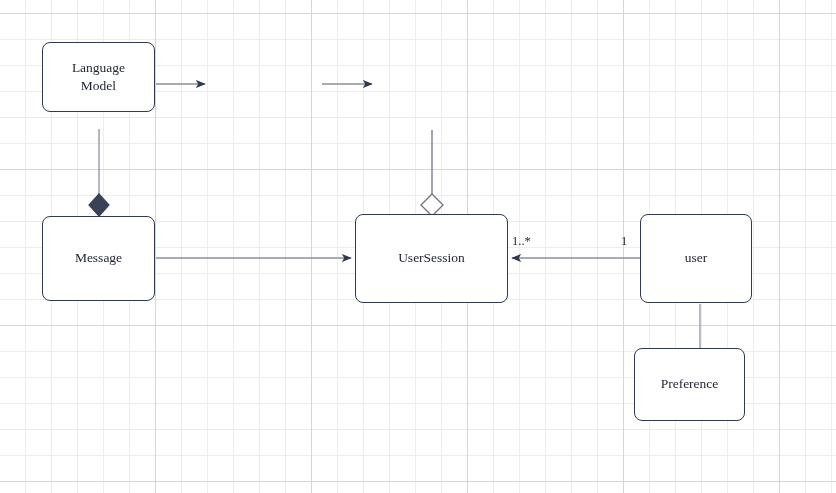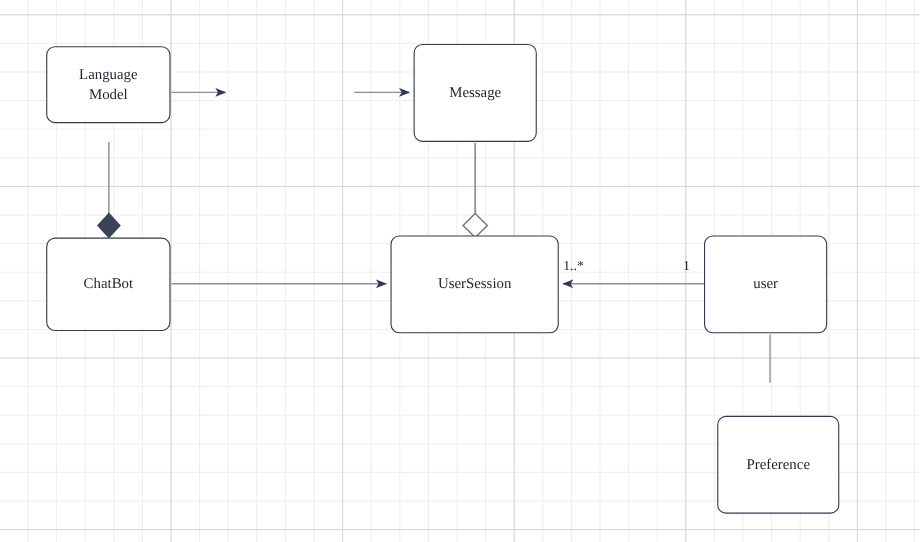"Message" div.node { html: <div> <span>Message</span> </div> -> none }
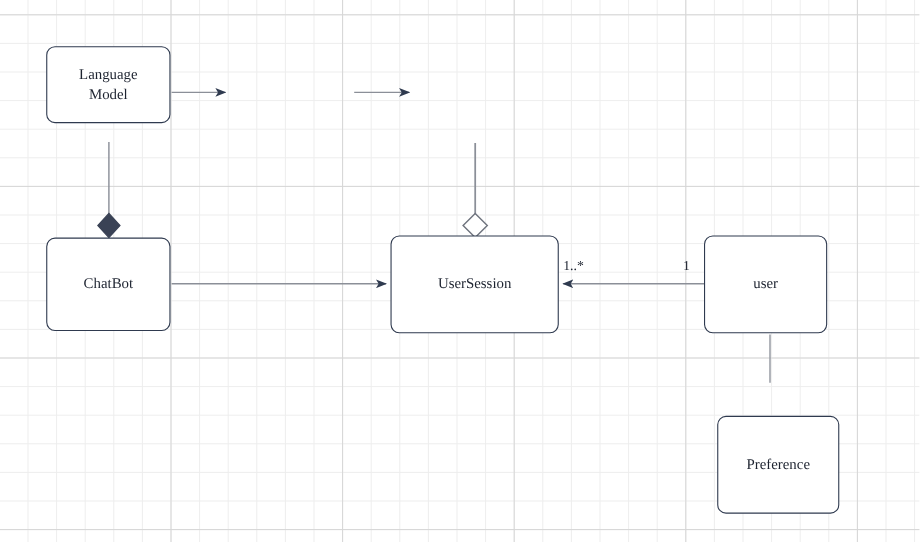"ChatBot" span.node-label { text: ChatBot -> Message }
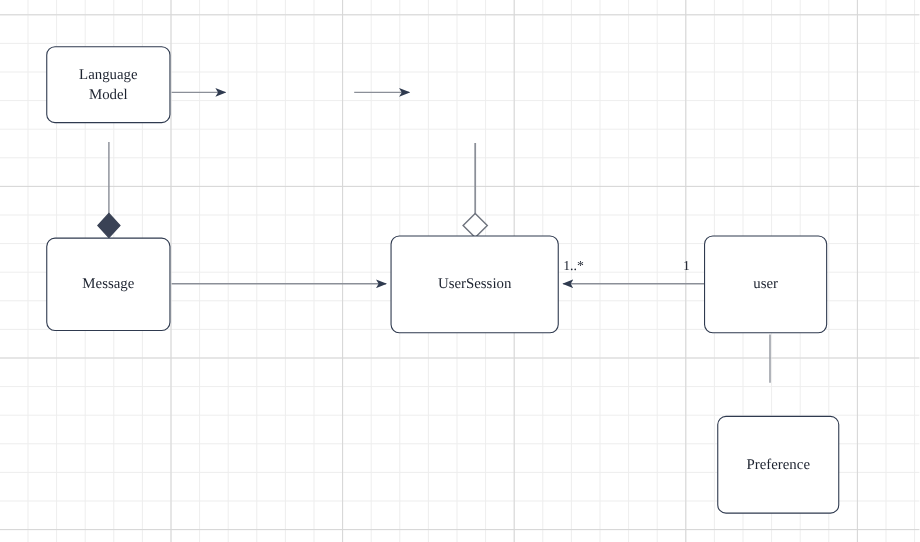"Preference" div.node { height: 89px -> 73px; left: 652px -> 634px; margin-top: 30px -> none }
